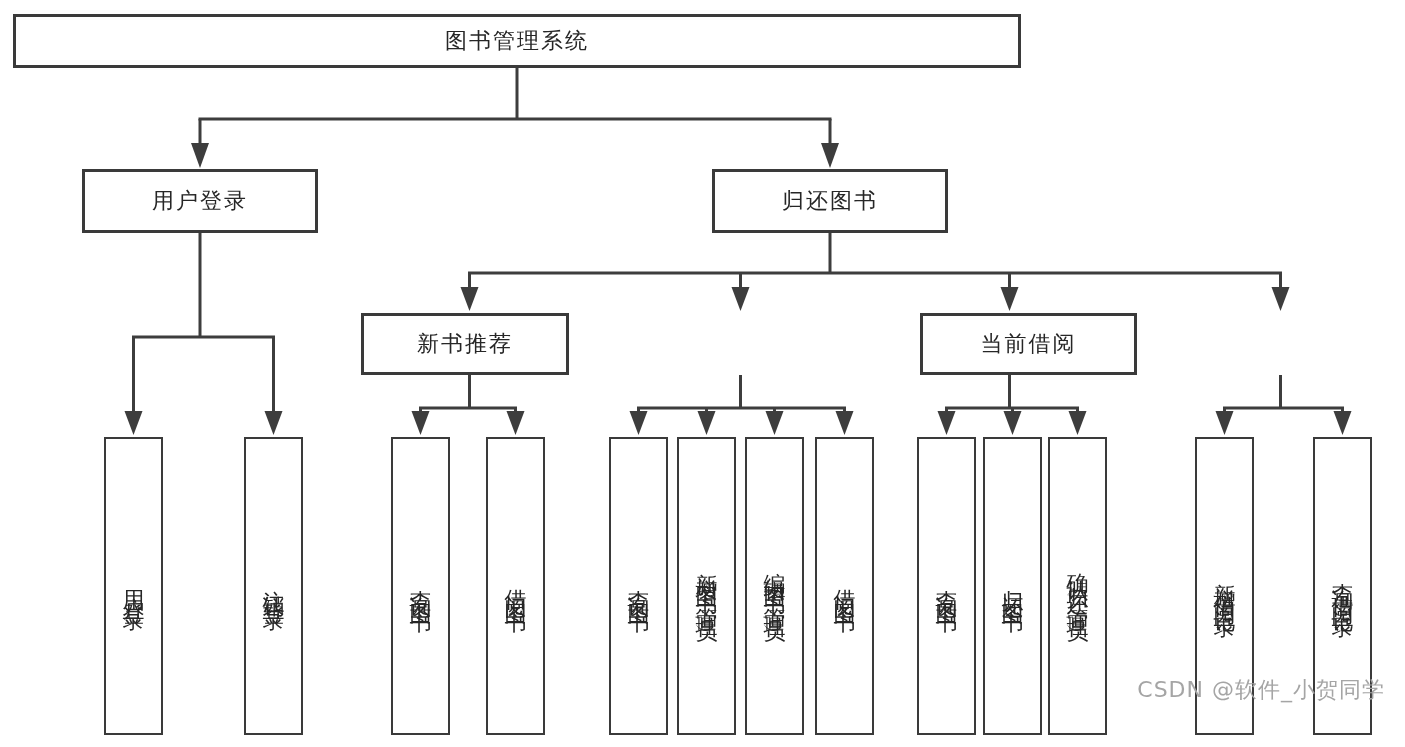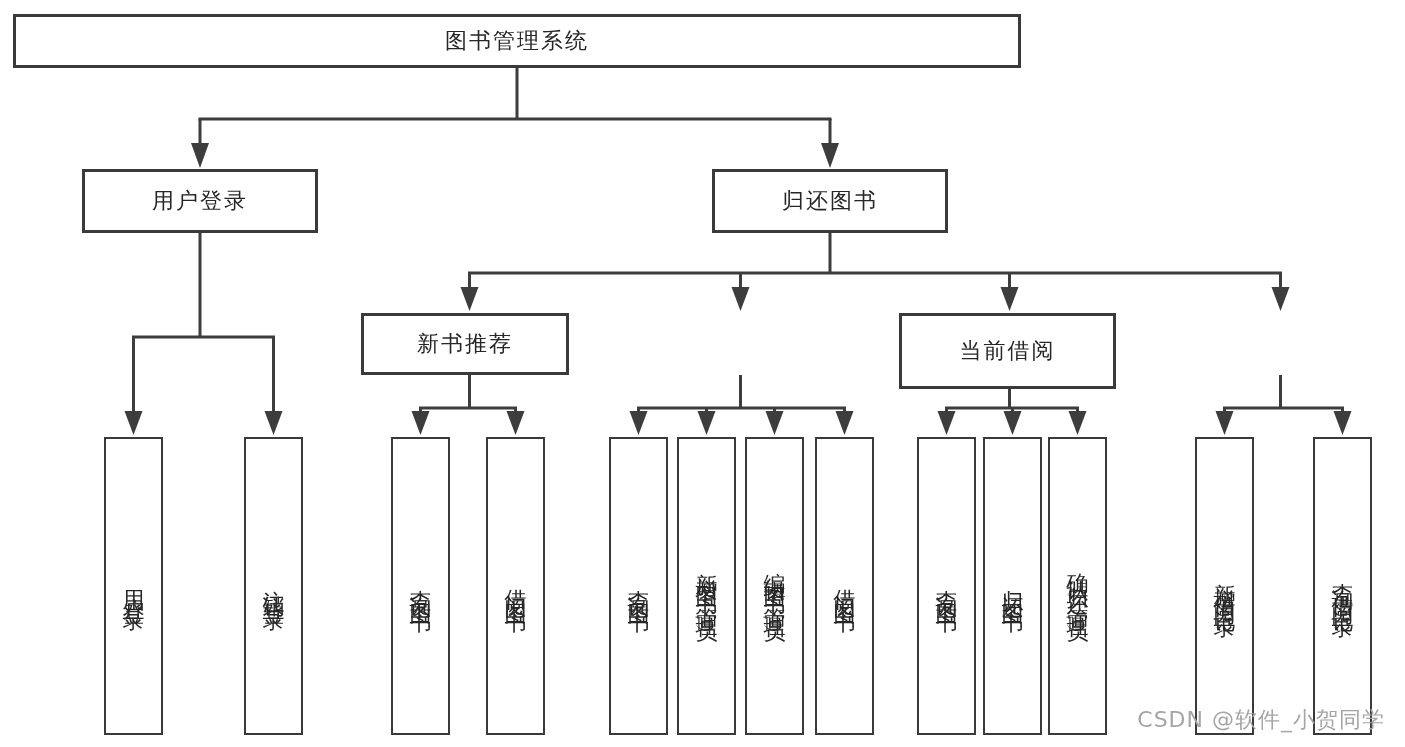"当前借阅" div.hbox { height: 76px -> 62px; left: 899px -> 920px }
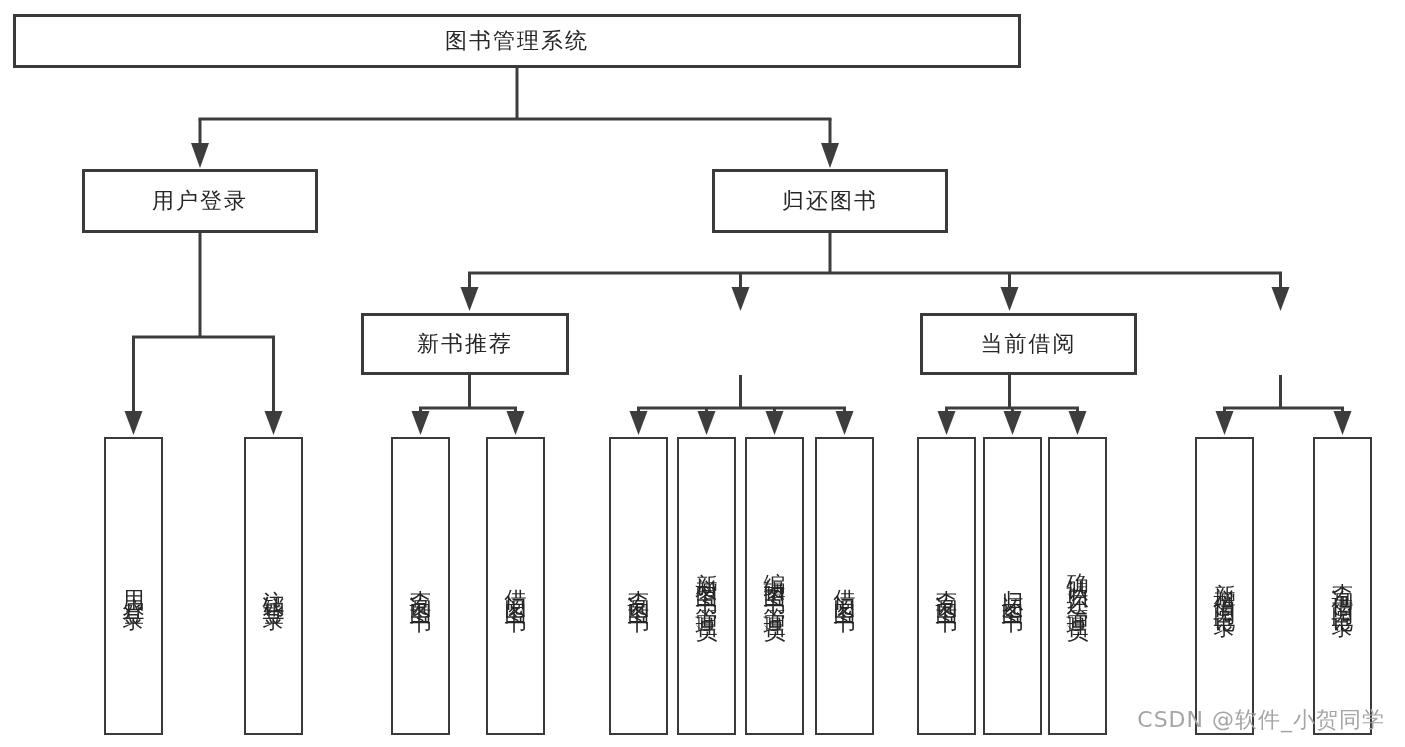"CSDN @软件_小贺同学" #watermark { top: 705px -> 675px }
